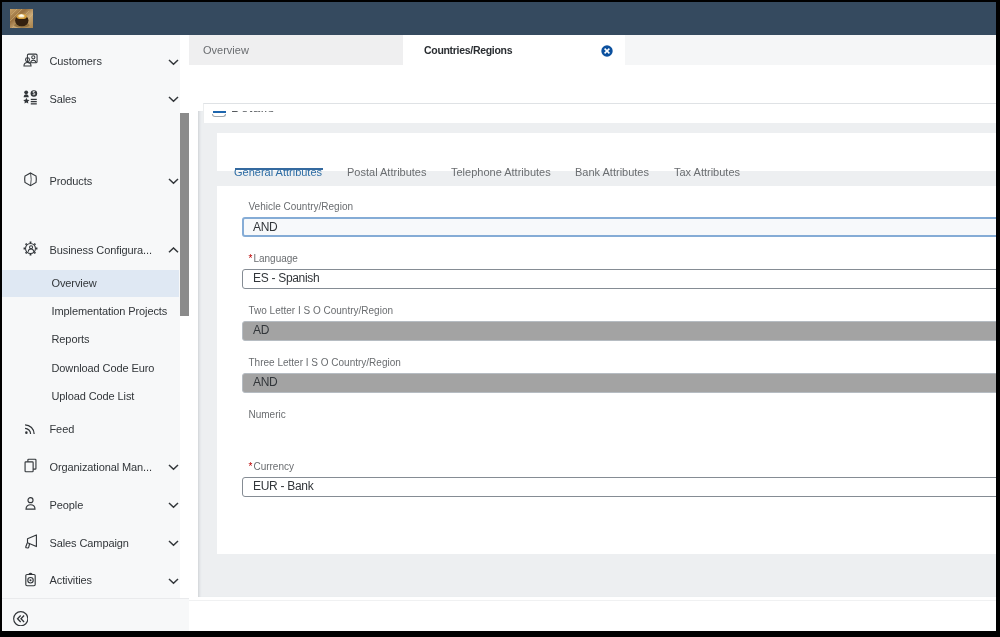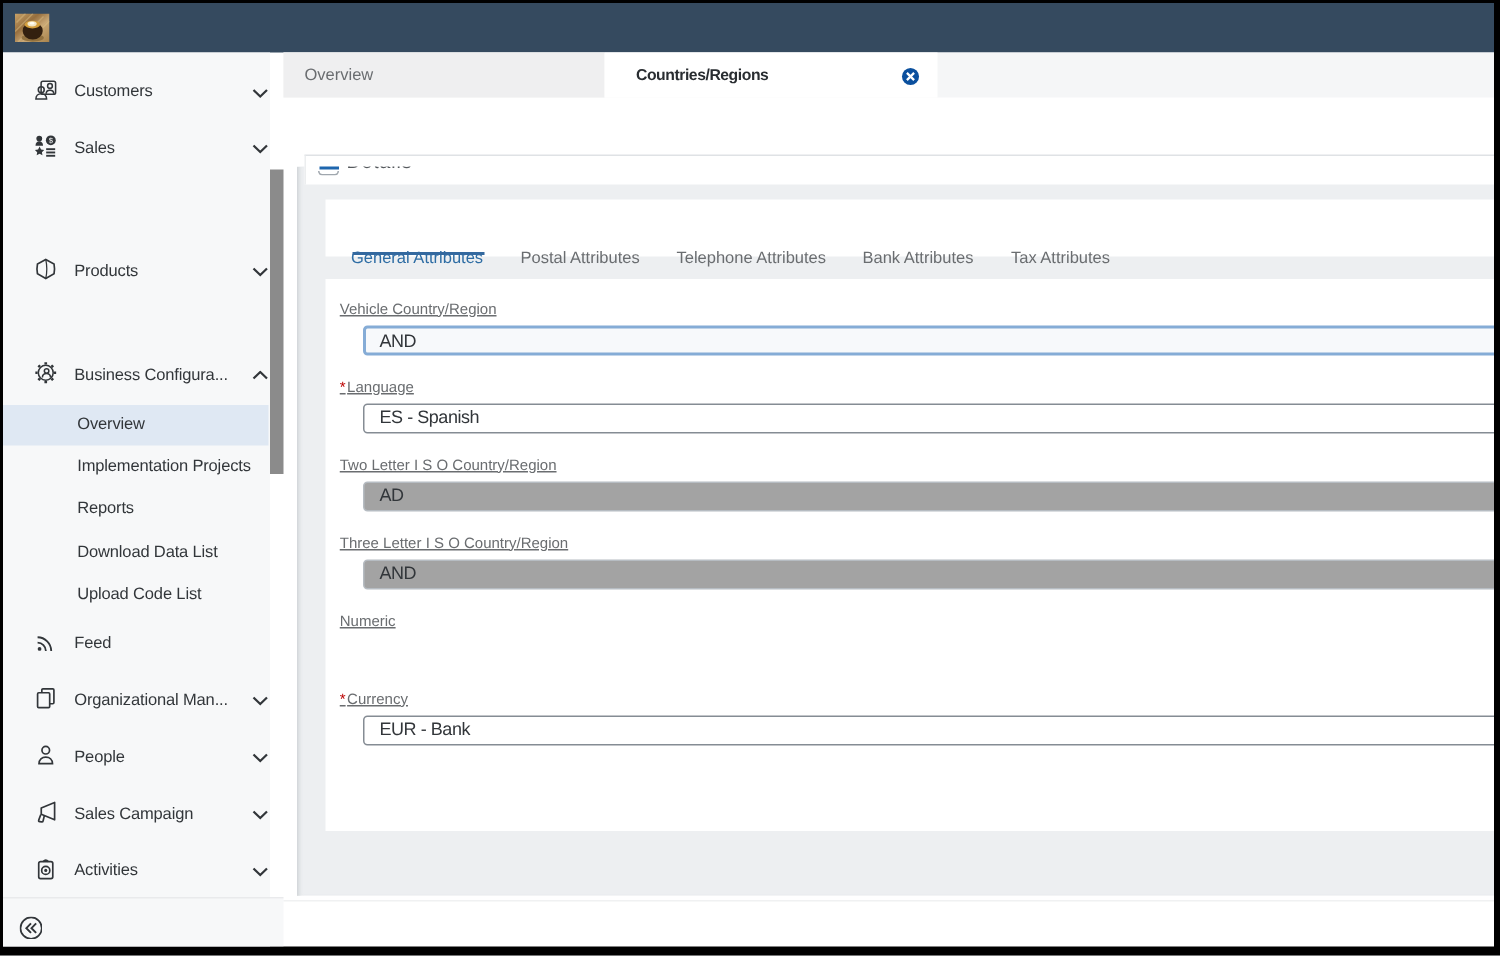"Vehicle Country/Region" .flabel { left: 10px -> 32px; text-decoration: underline -> none }
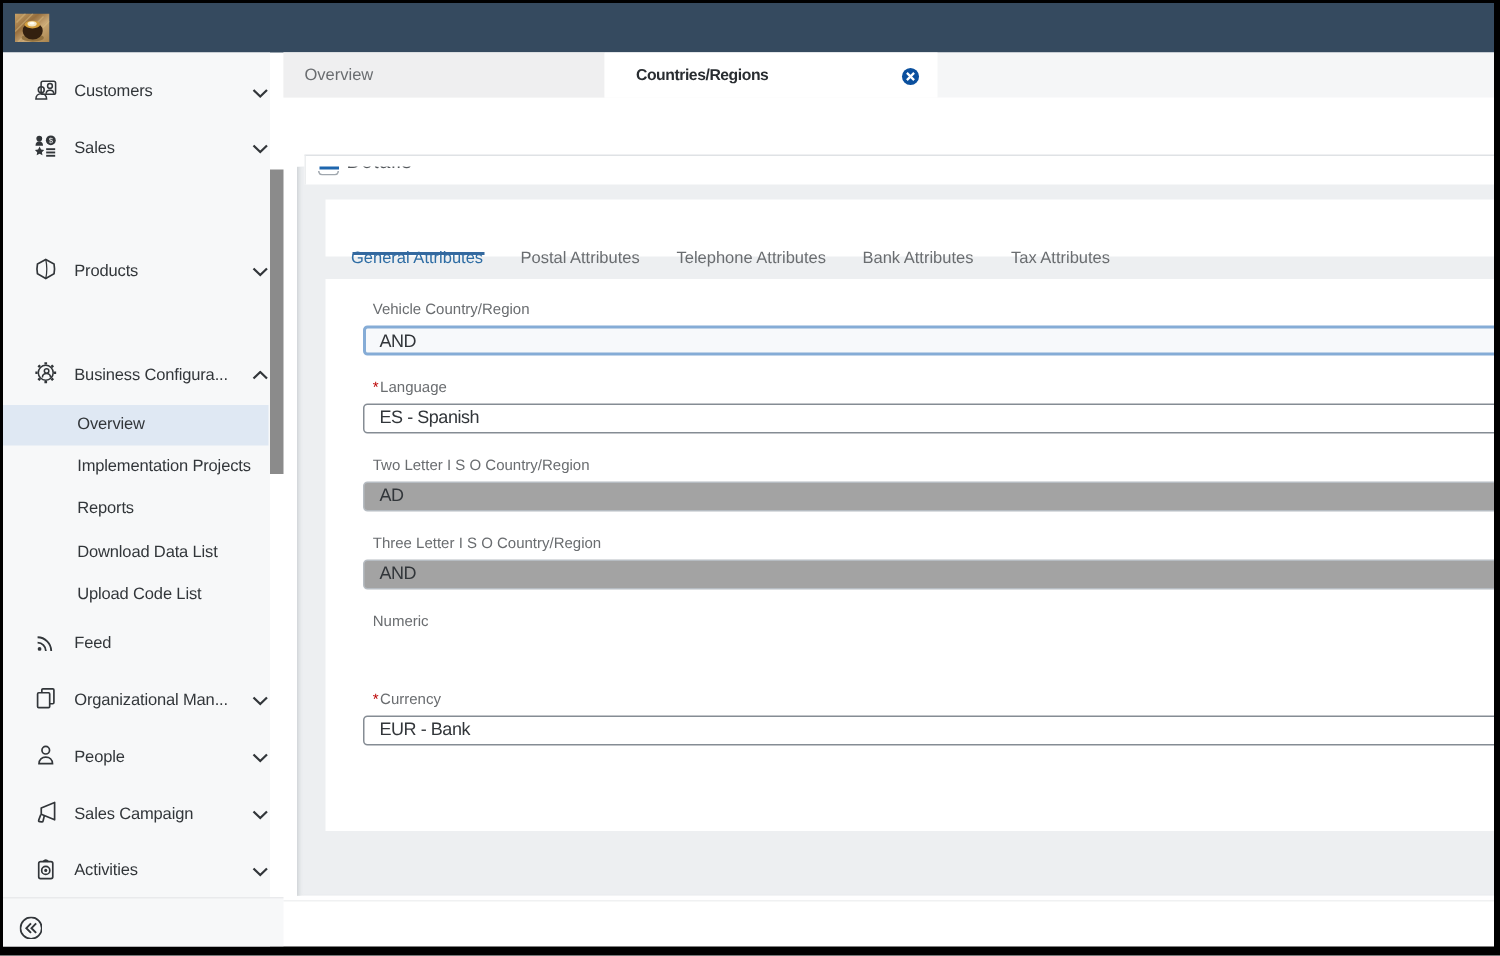"Download Data List" span.txt { text: Data List -> Code Euro }
